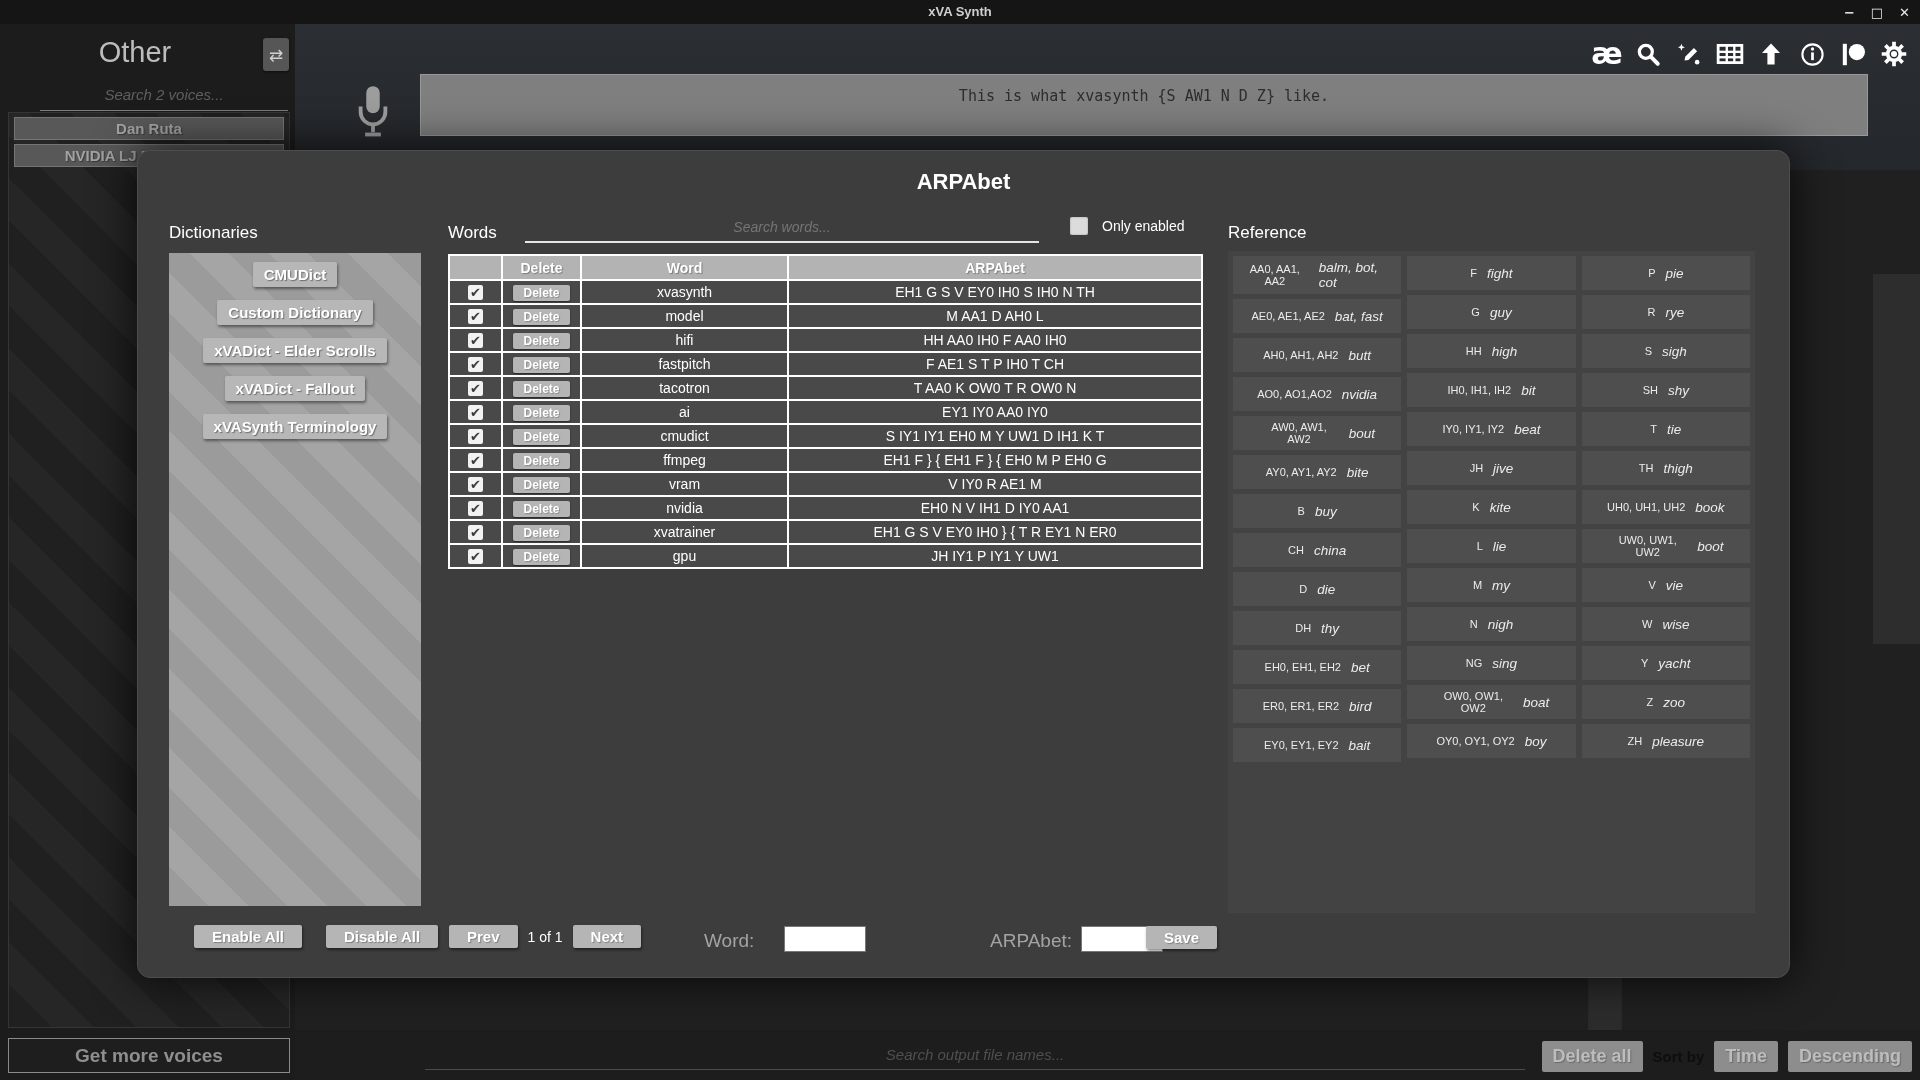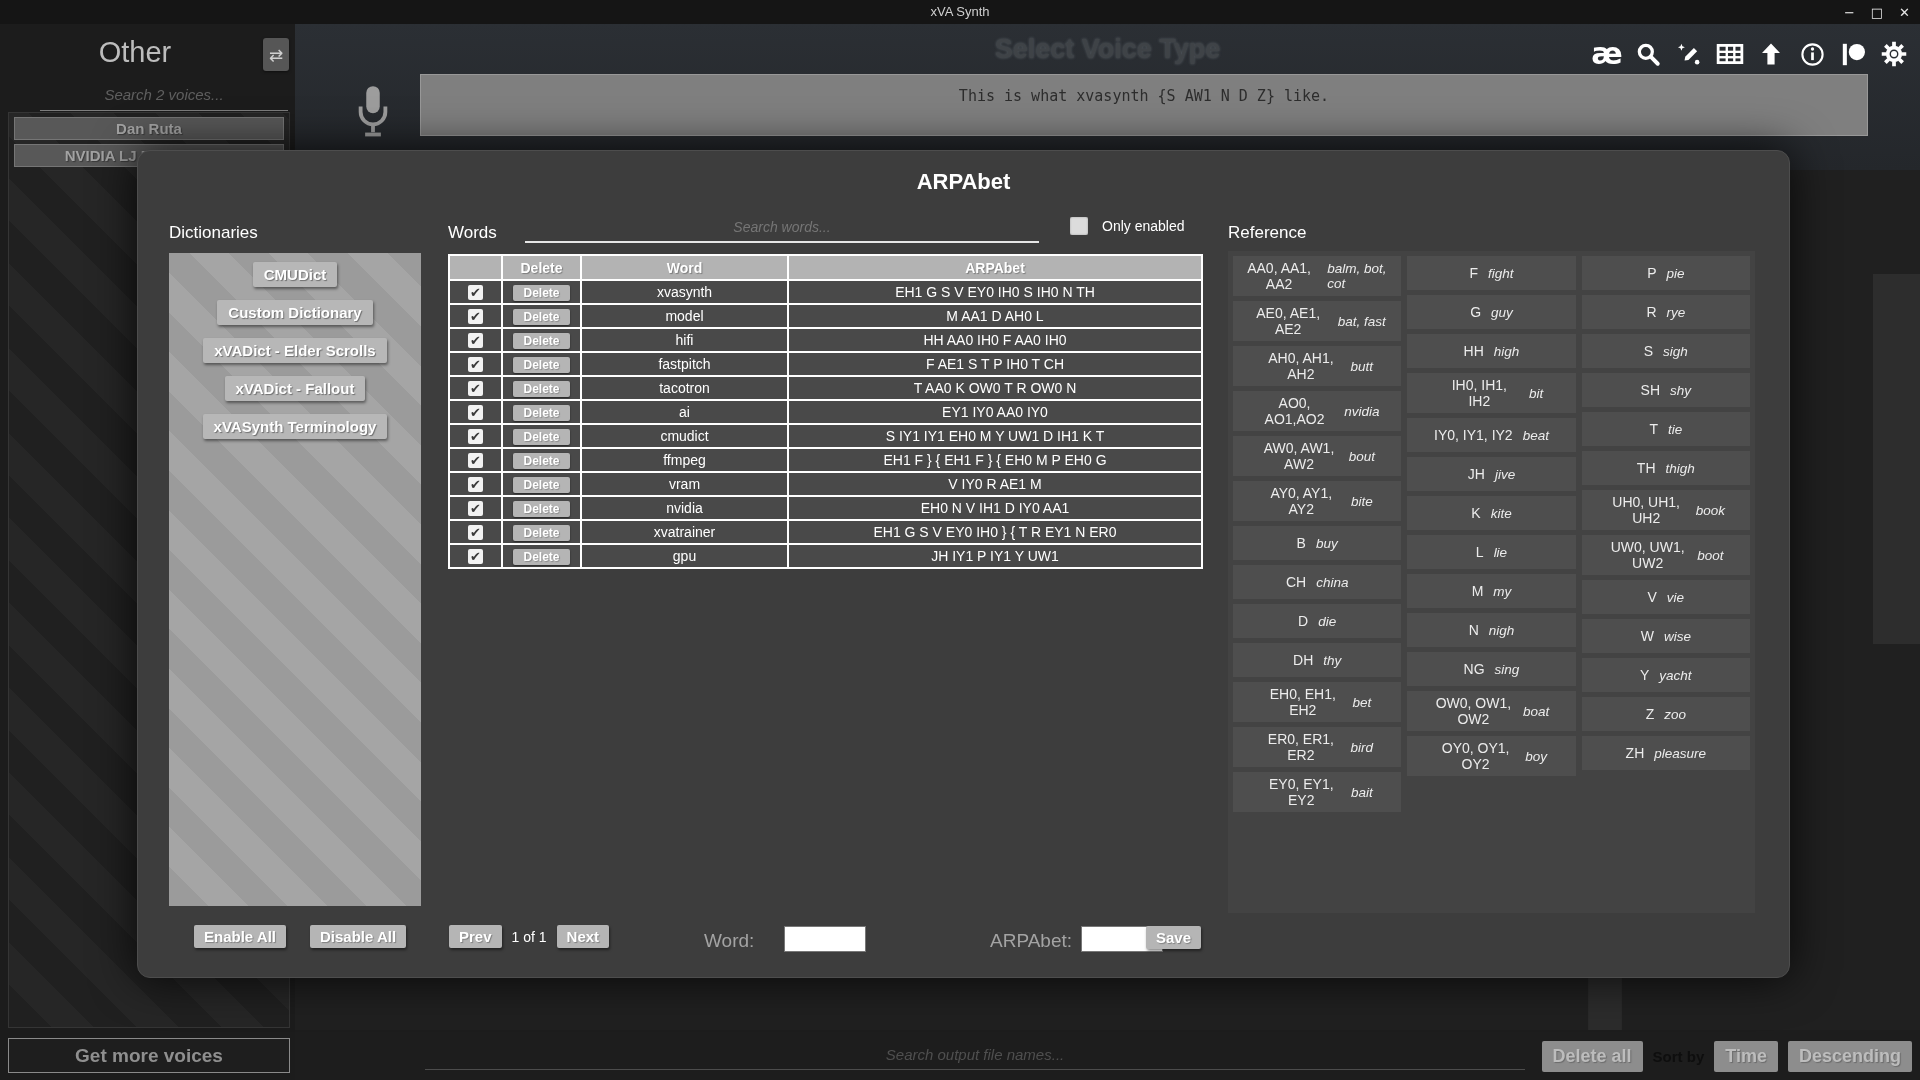"xVA Synth" .titlebar { font-weight: none -> bold }
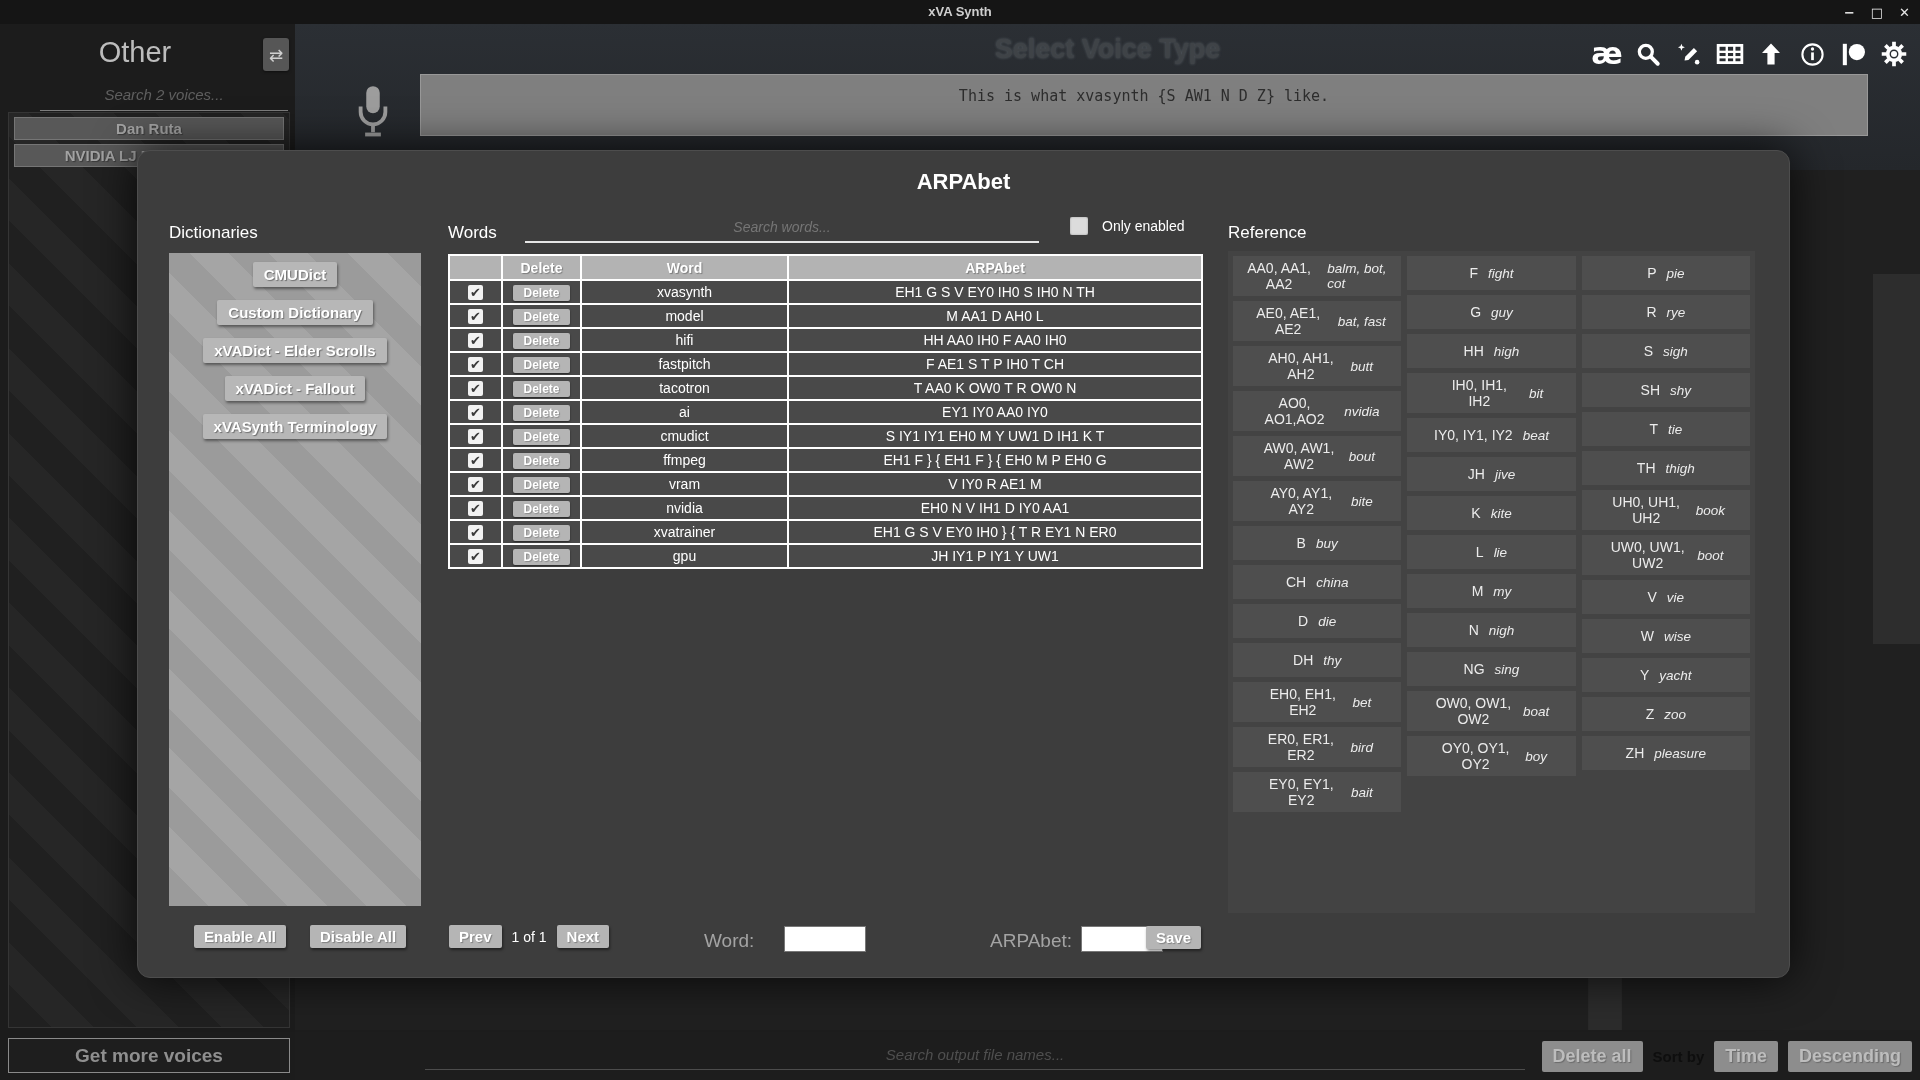"Select Voice Type" div.select-voice-title { html: <div>Select Voice Type</div> -> none }
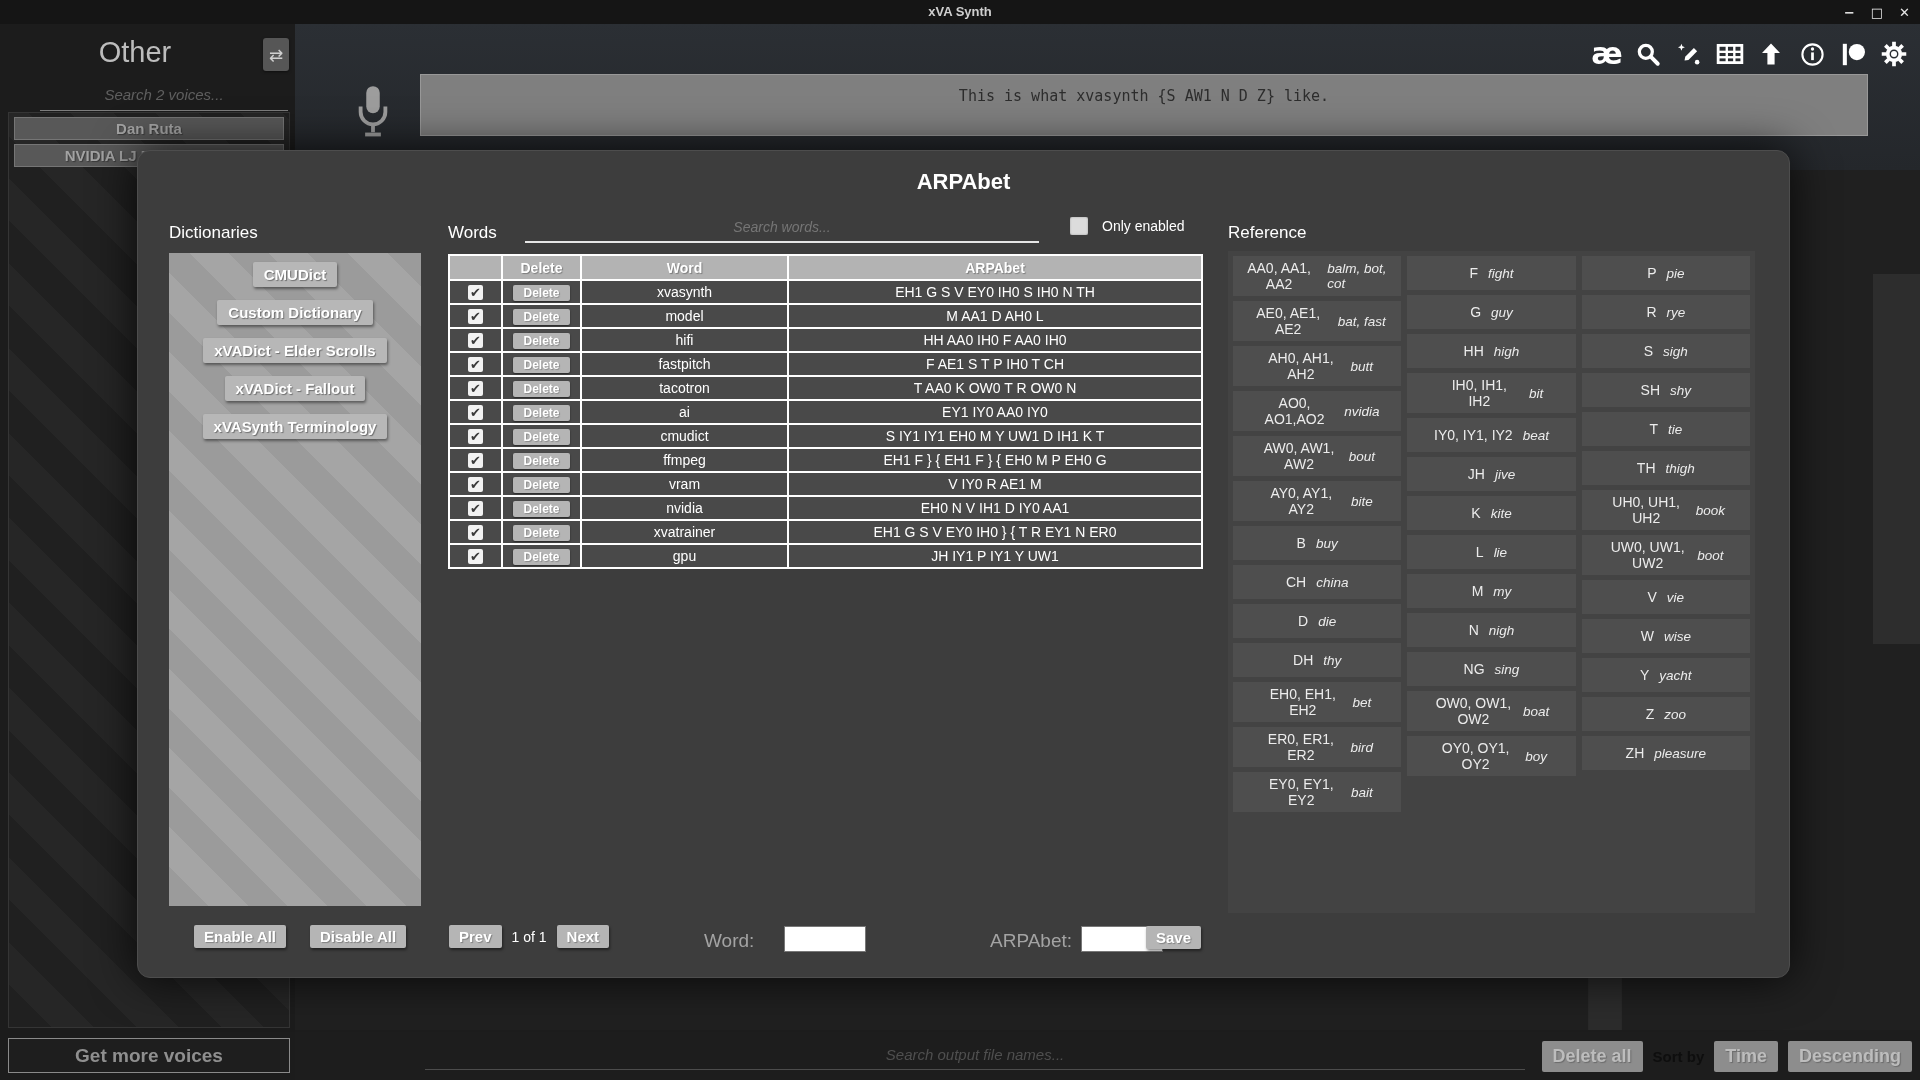"AA0, AA1, AA2" .ref-code { font-size: 14px -> 11px }
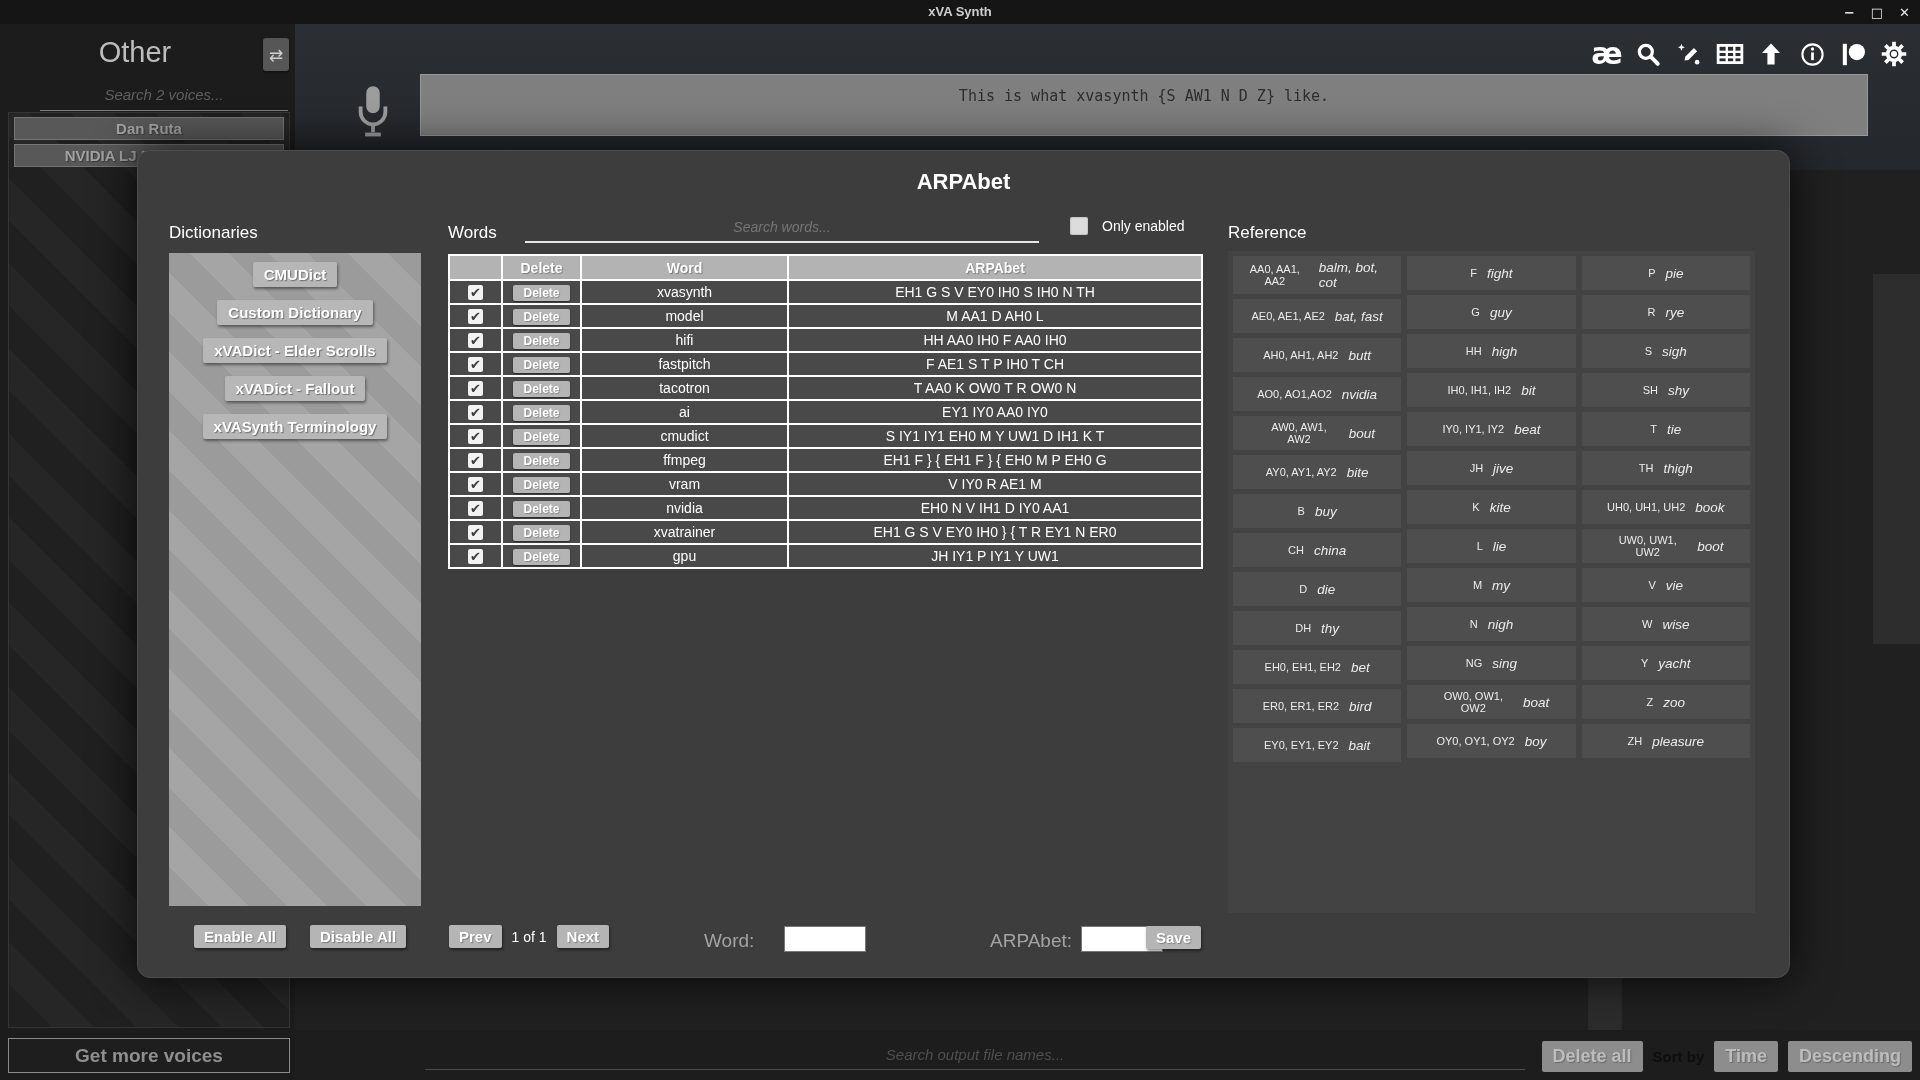"Enable All" .m-btn { padding: 3px 10px -> 3px 18px }
